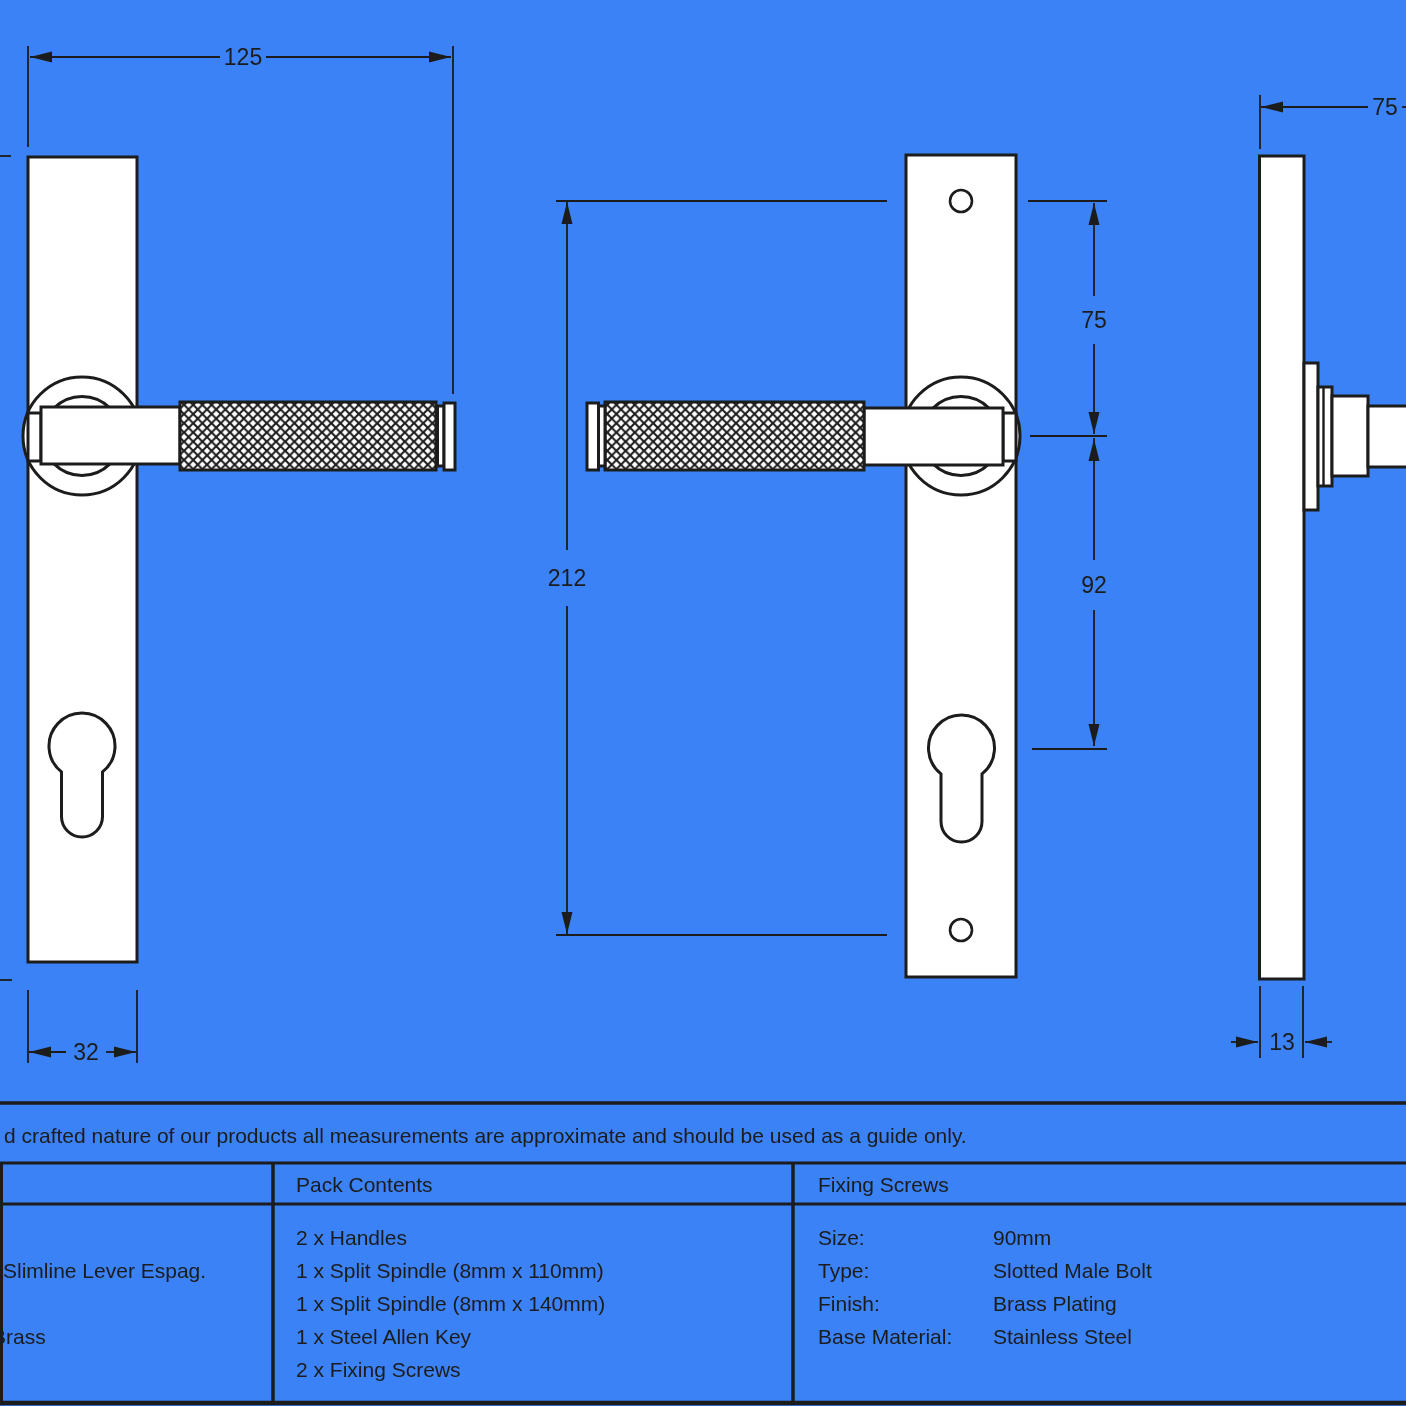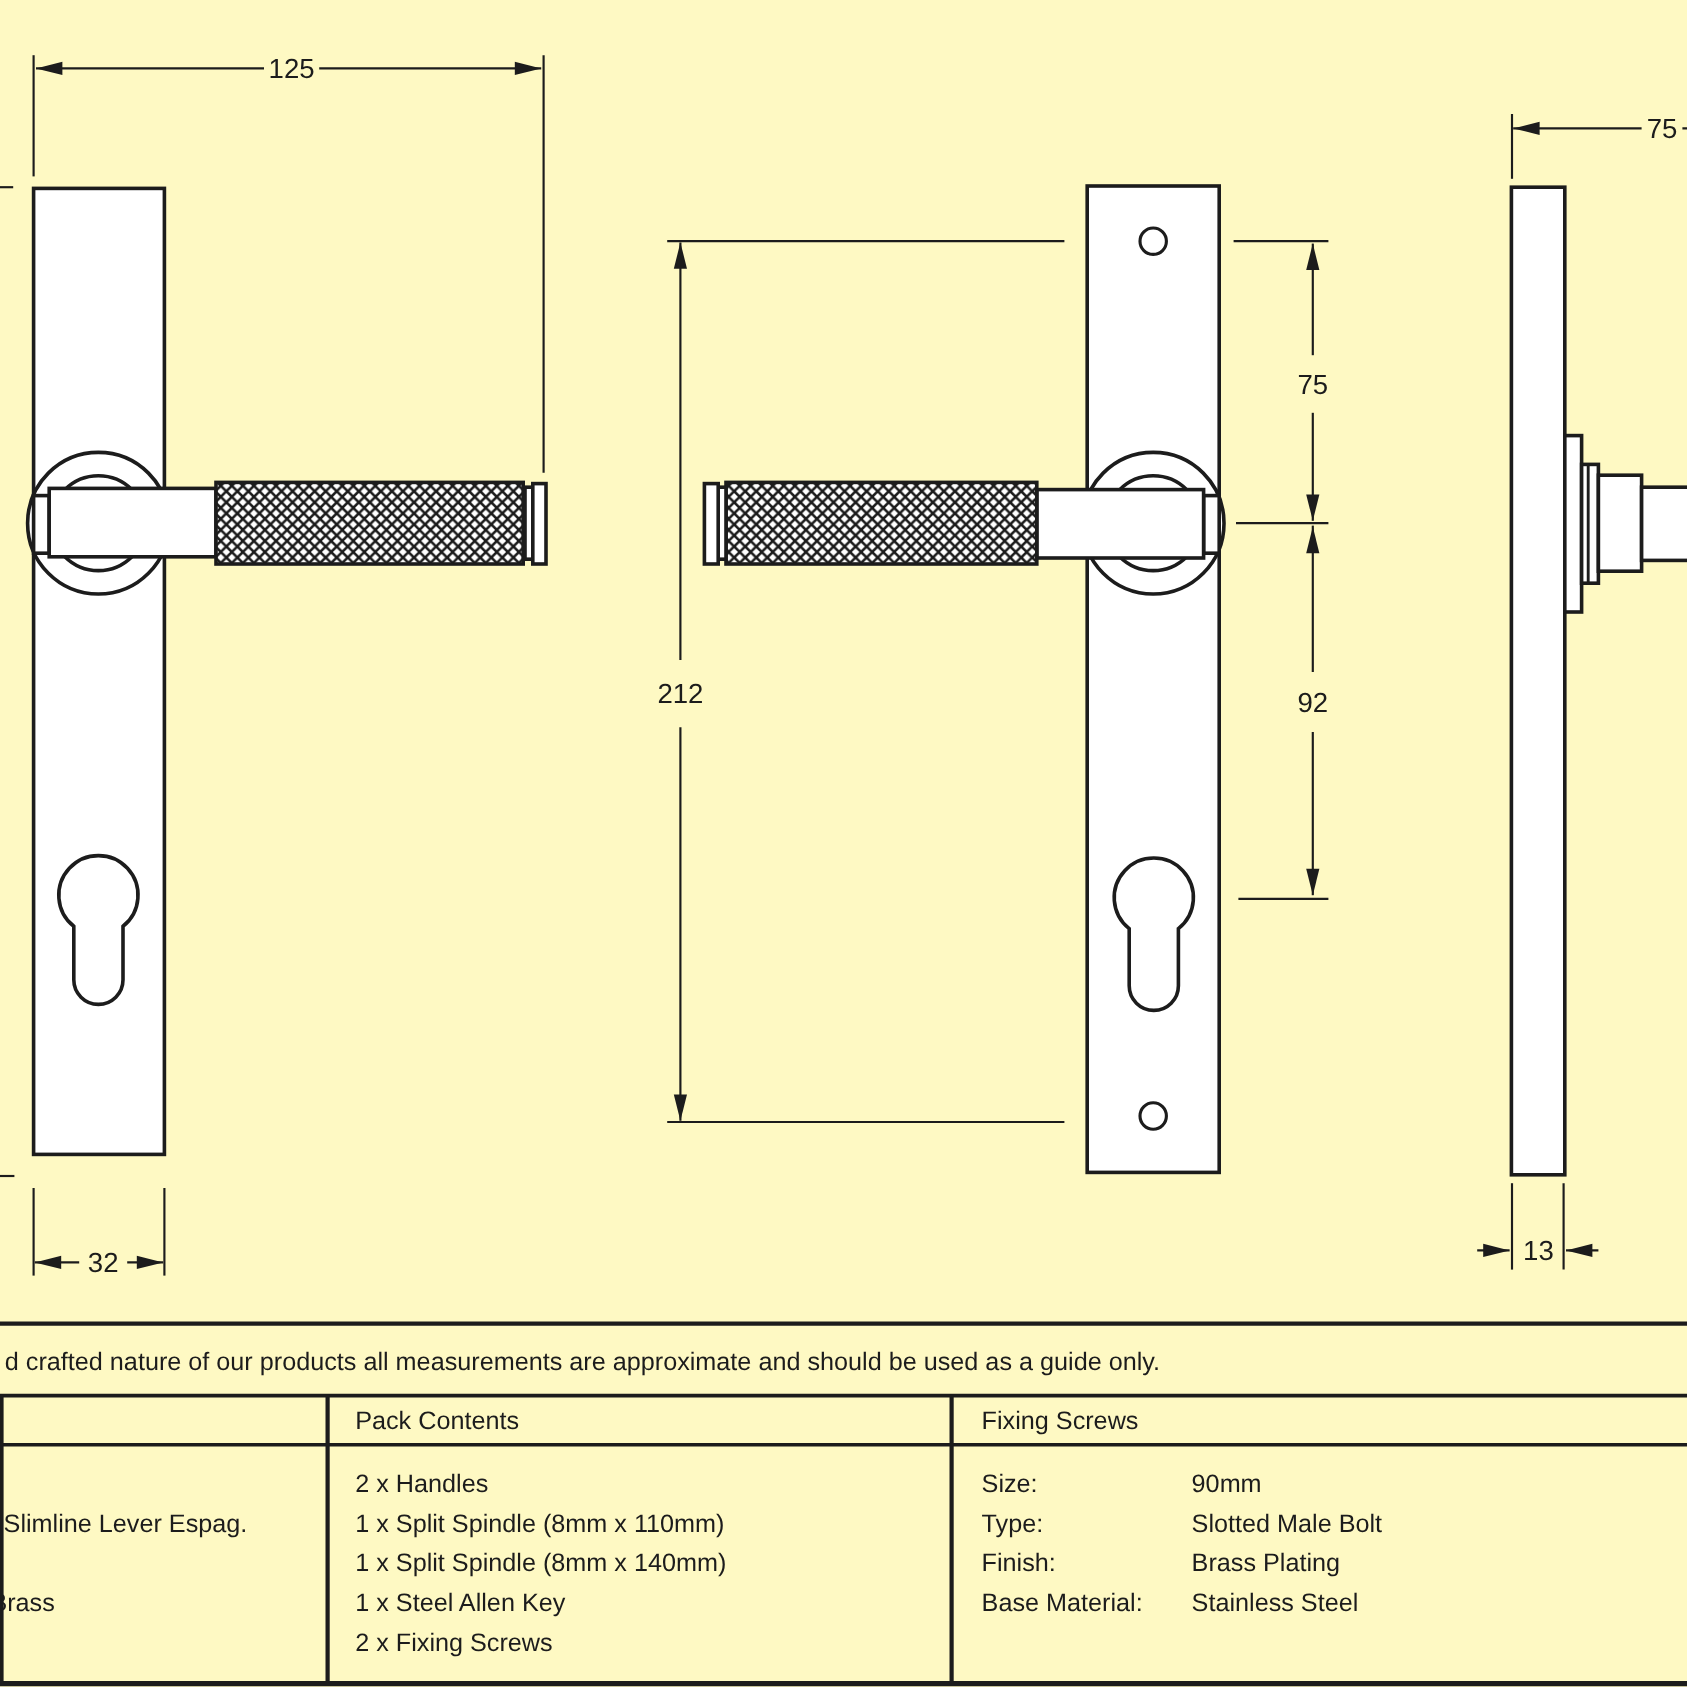"125" .stage { background: #fef9c3 -> #3b82f6 }
